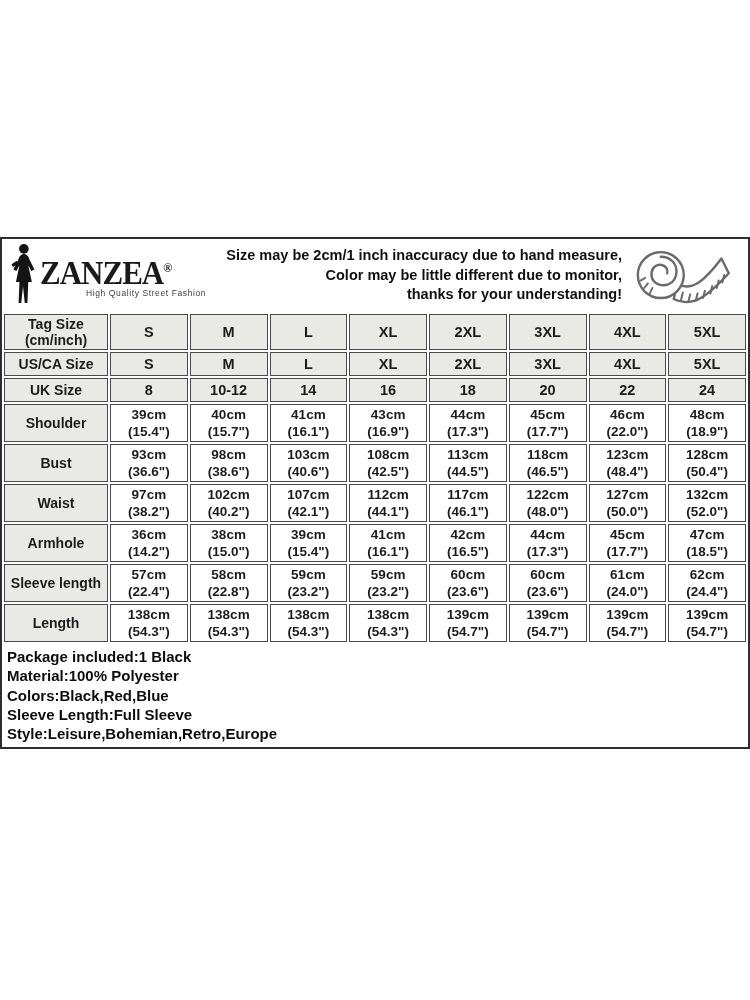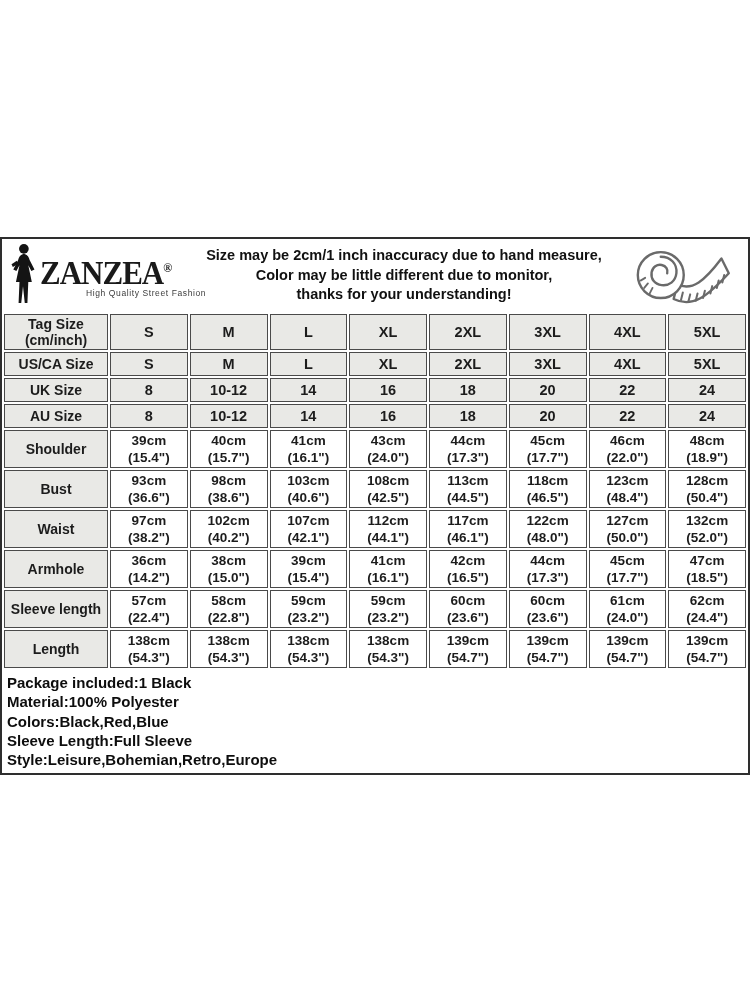"Size may be 2cm/1 inch" .disclaimer { text-align: center -> right }
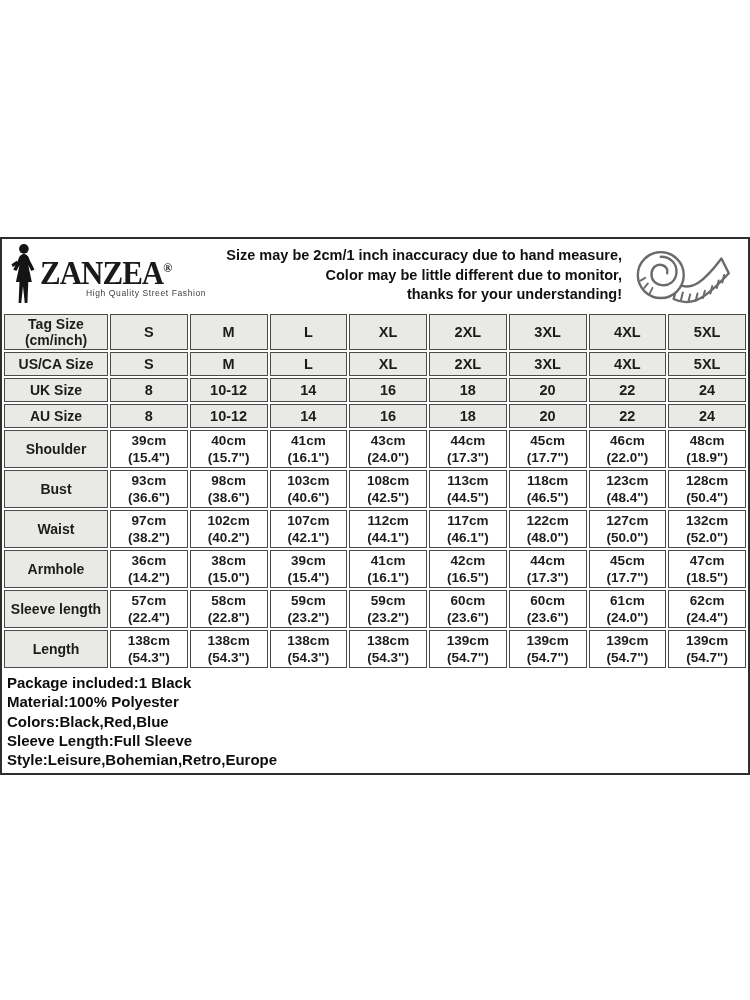"AU Size" tr.shaded { html: <tr> <th>AU Size</th> <td>8</td> <td>10-12</td> <td>14</td> <td>16</td> <td>18</td> <td>20</td> <td>22</td> <td>24</td> </tr> -> none }
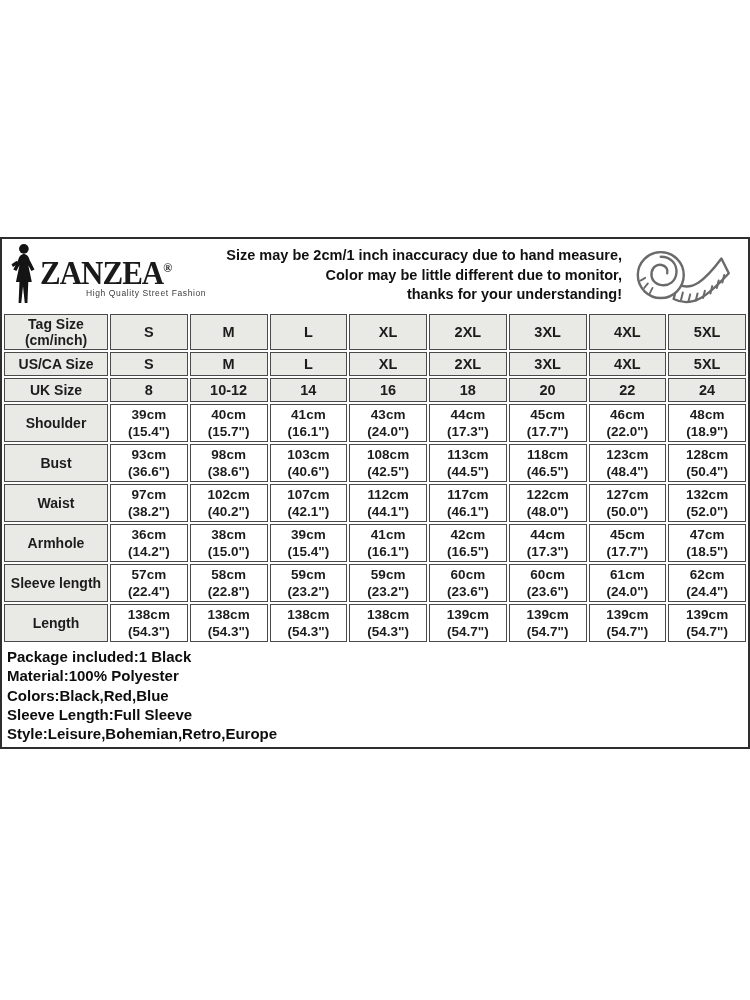"43cm" td { text: 24.0 -> 16.9 }
